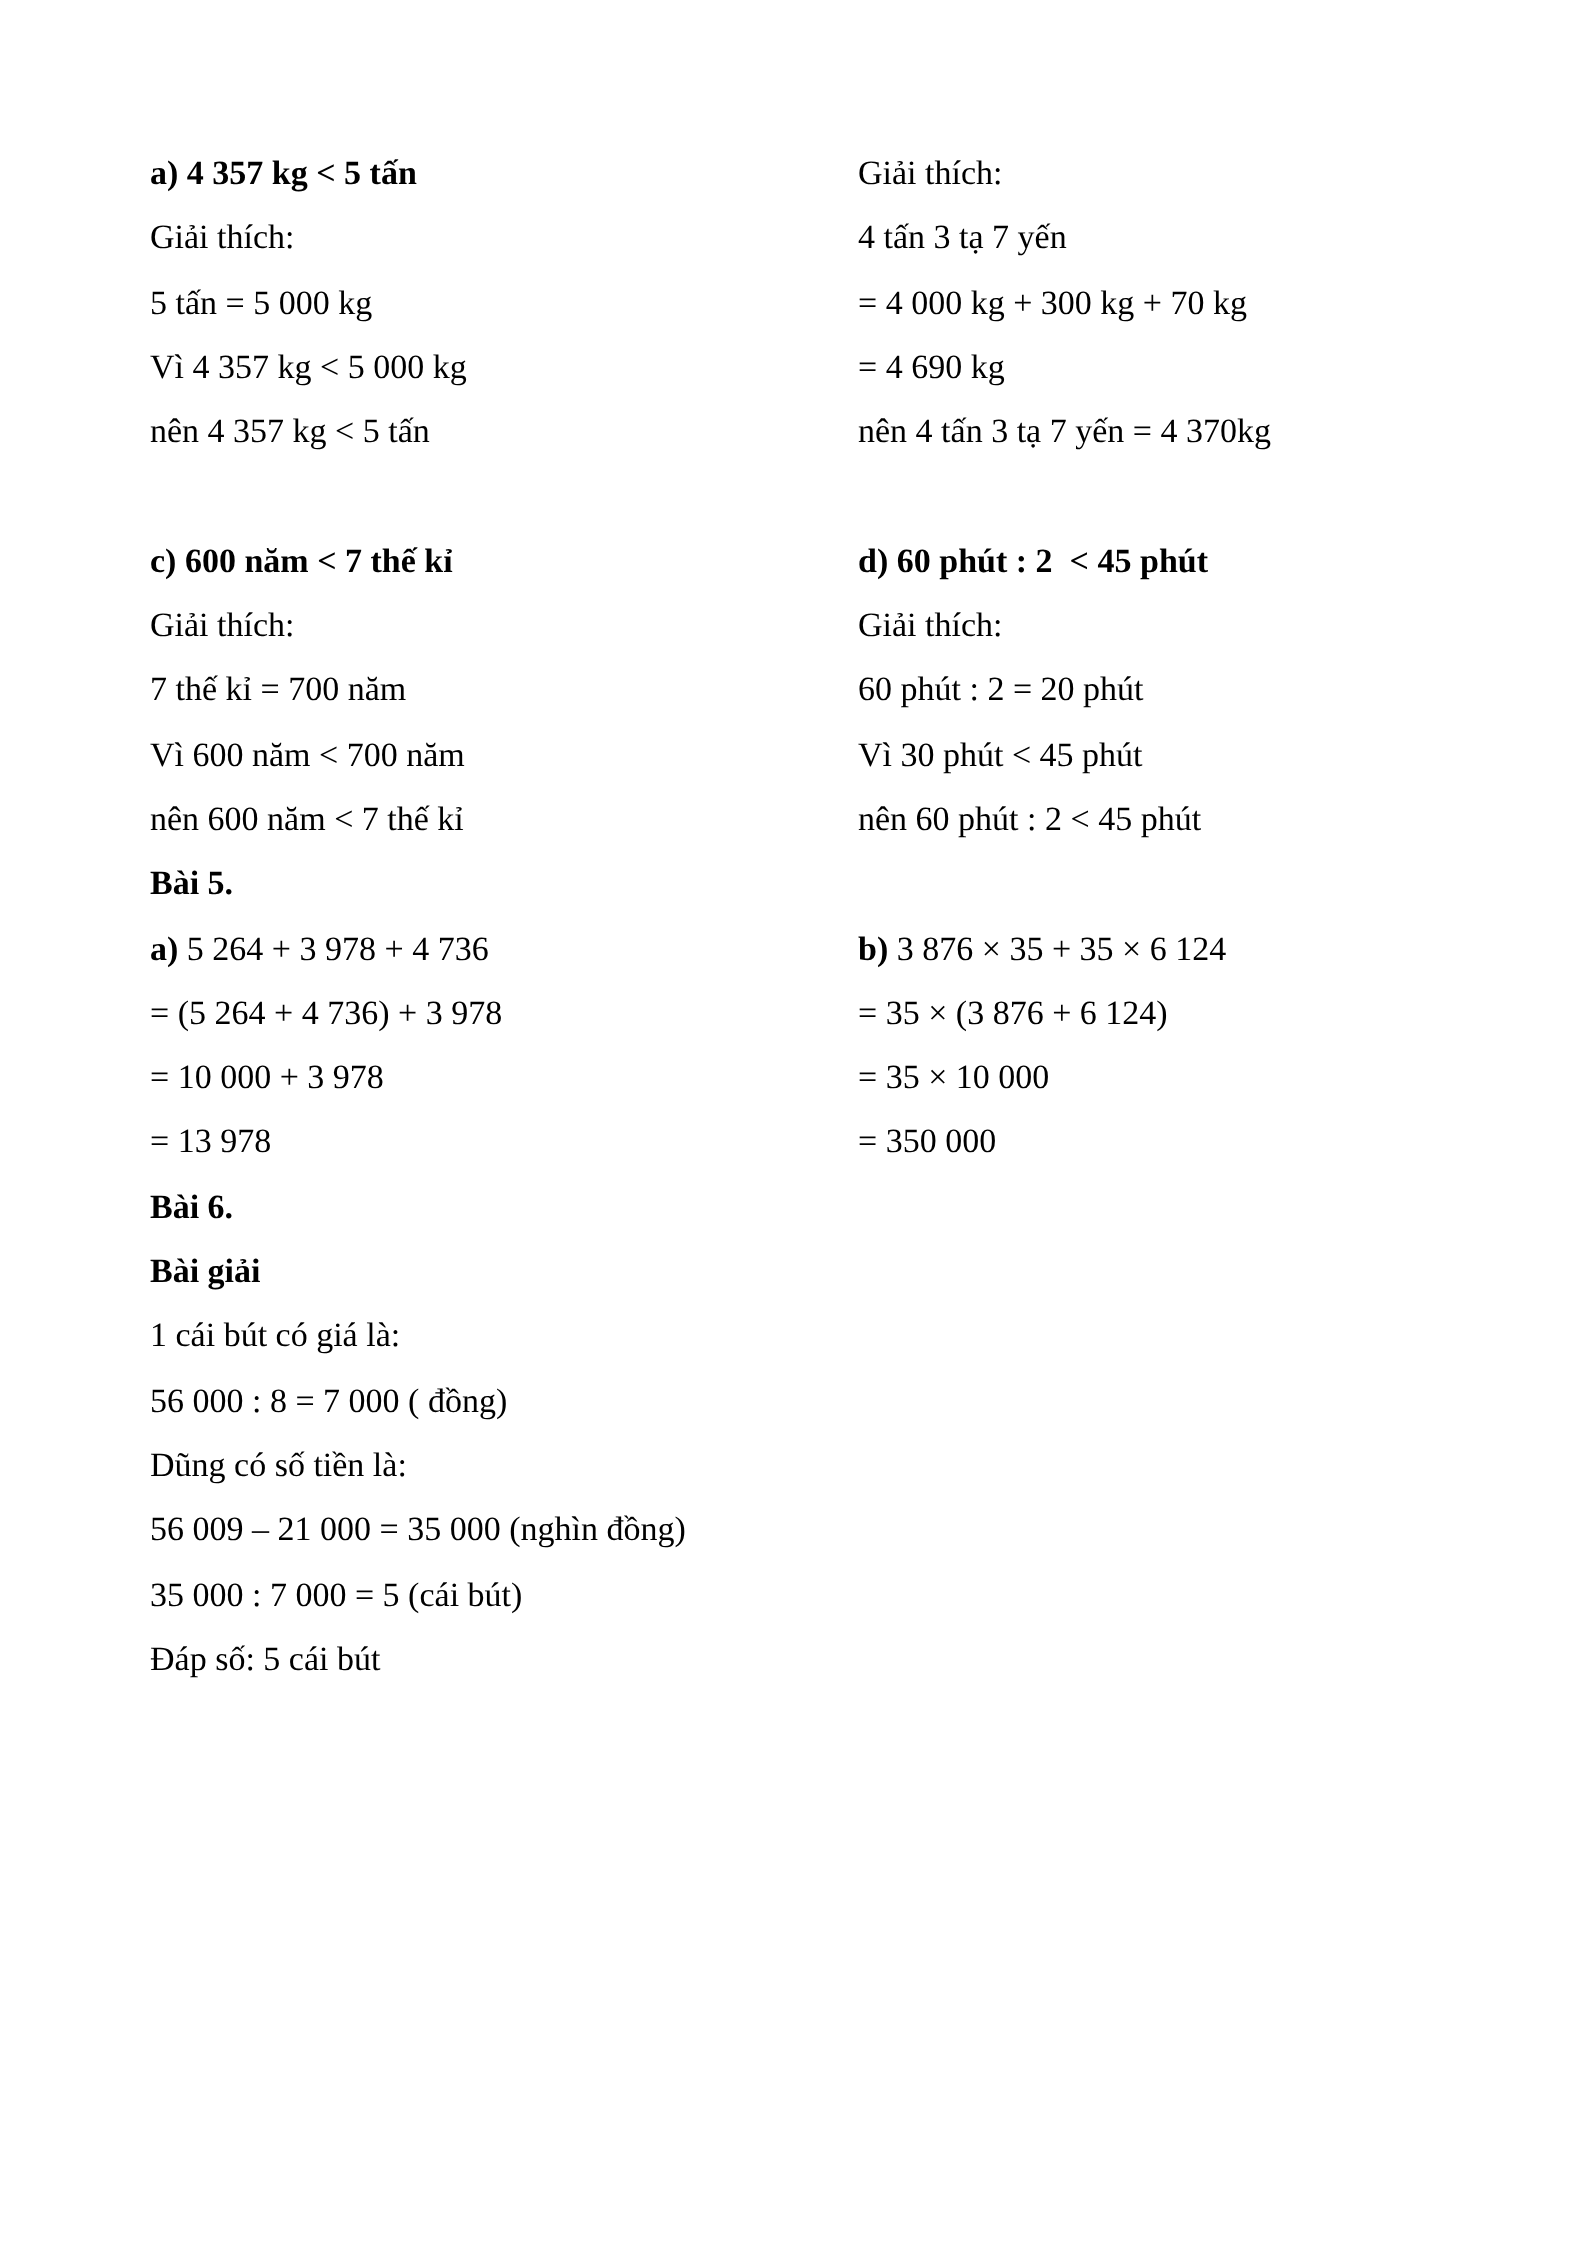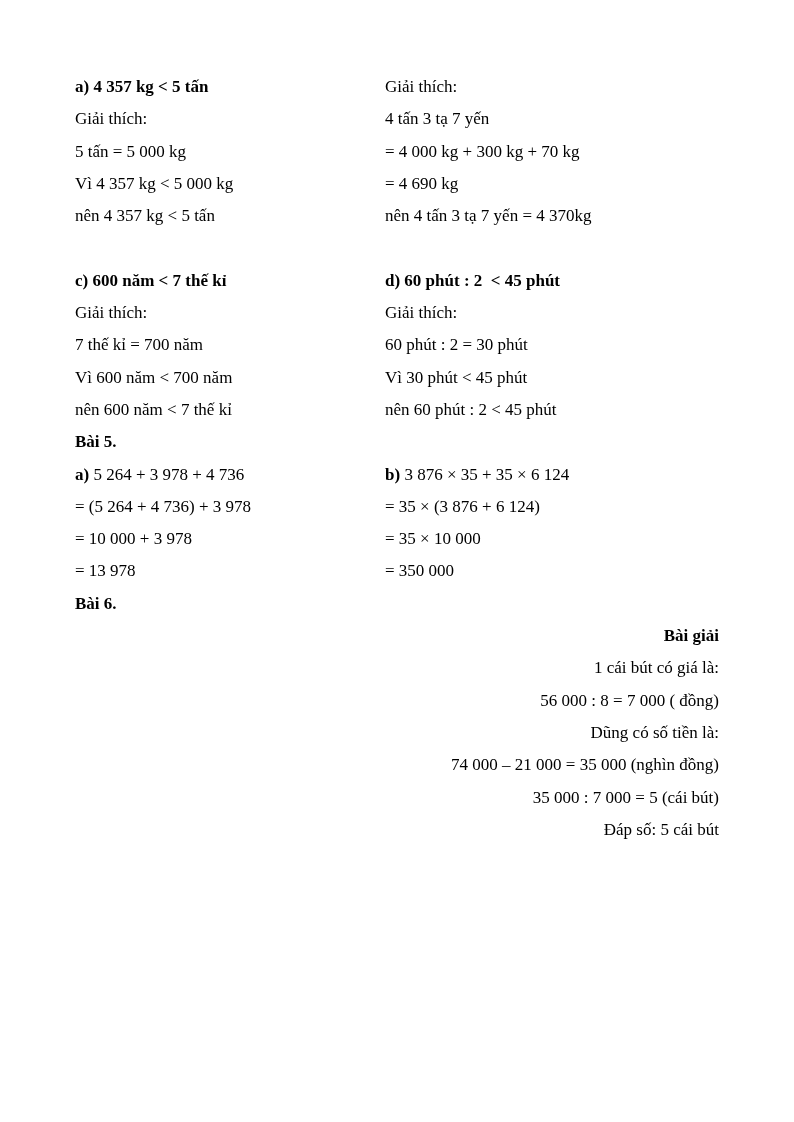"a) 4 357 kg <" .two-col { gap: none -> 44px }
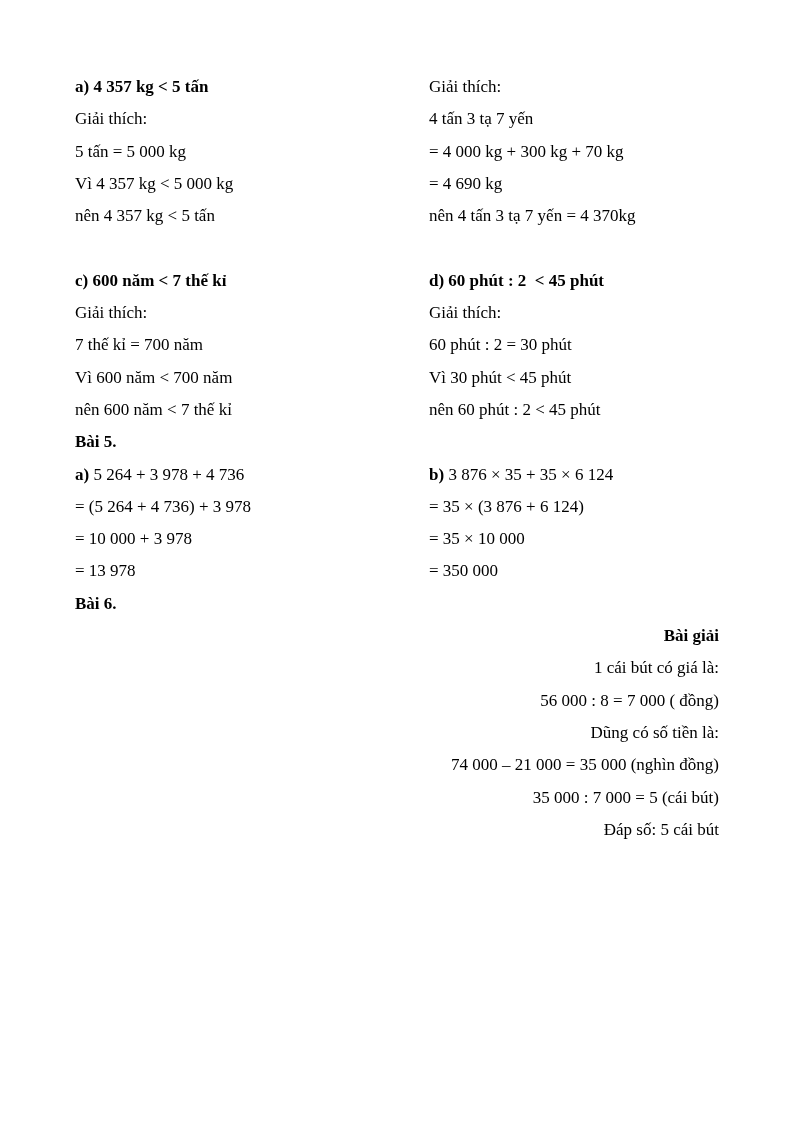"60 phút : 2 =" div.line { text: 30 -> 20 }
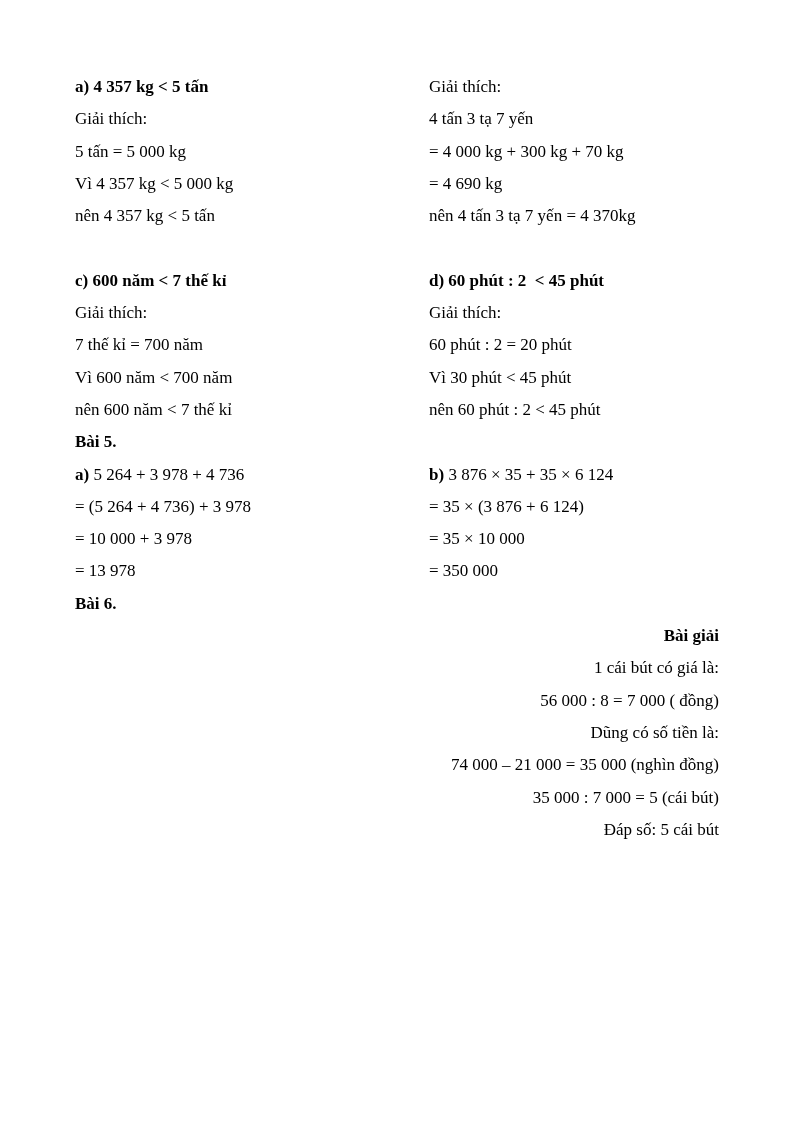"Bài giải" .center { text-align: right -> left }
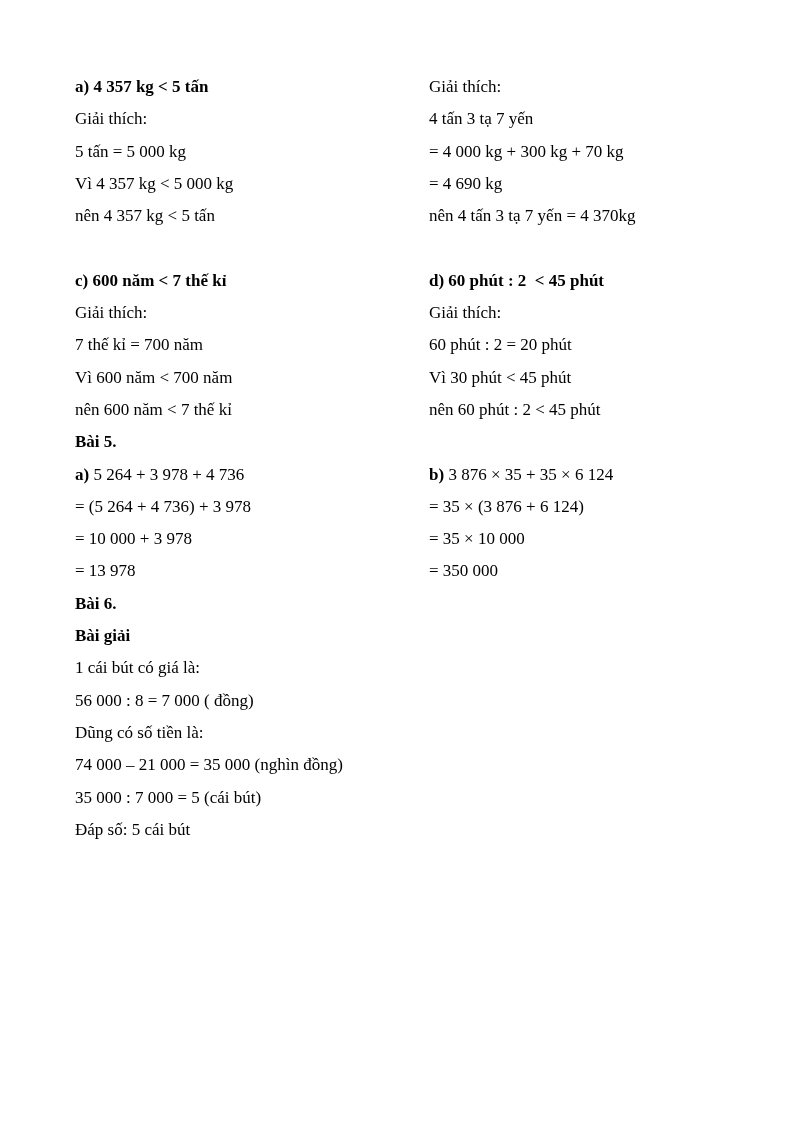"74 000 – 21 000" div.line { text: 74 000 -> 56 009 }
